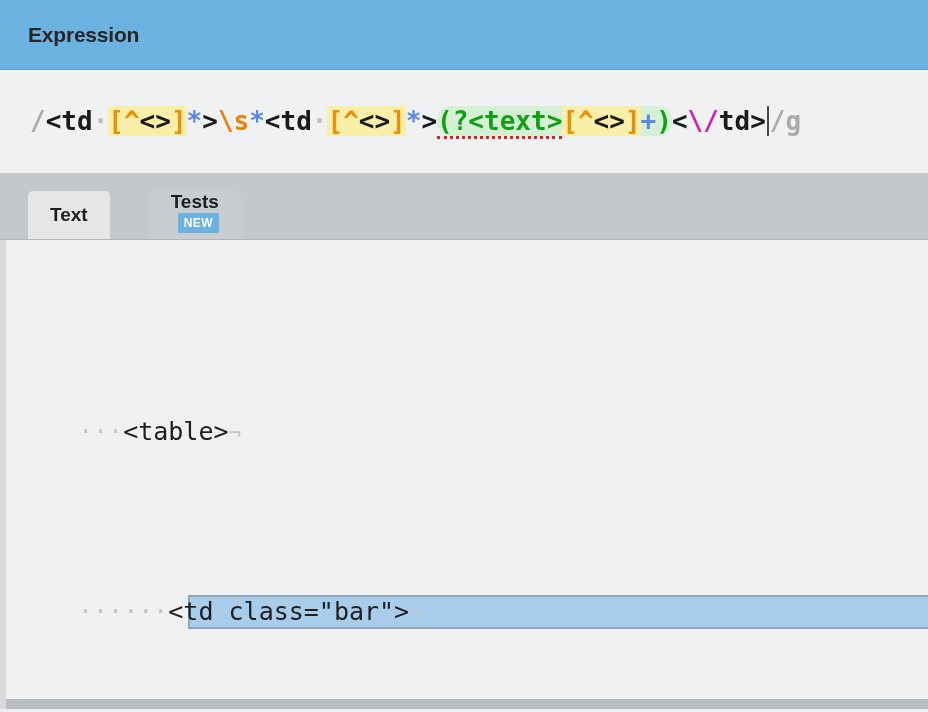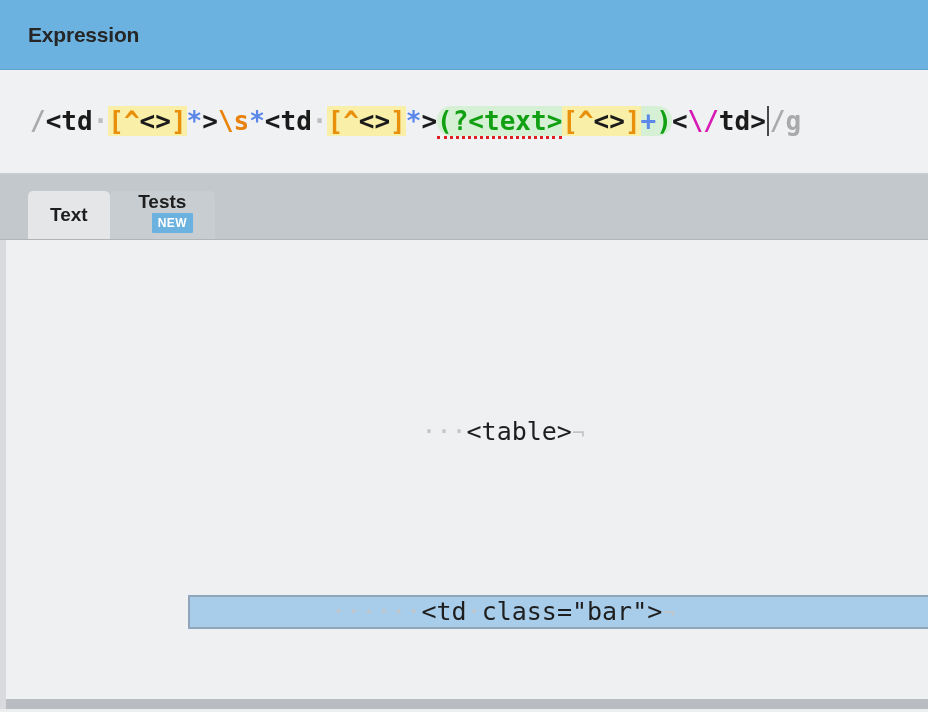"Expression" * { text-align: center -> none }
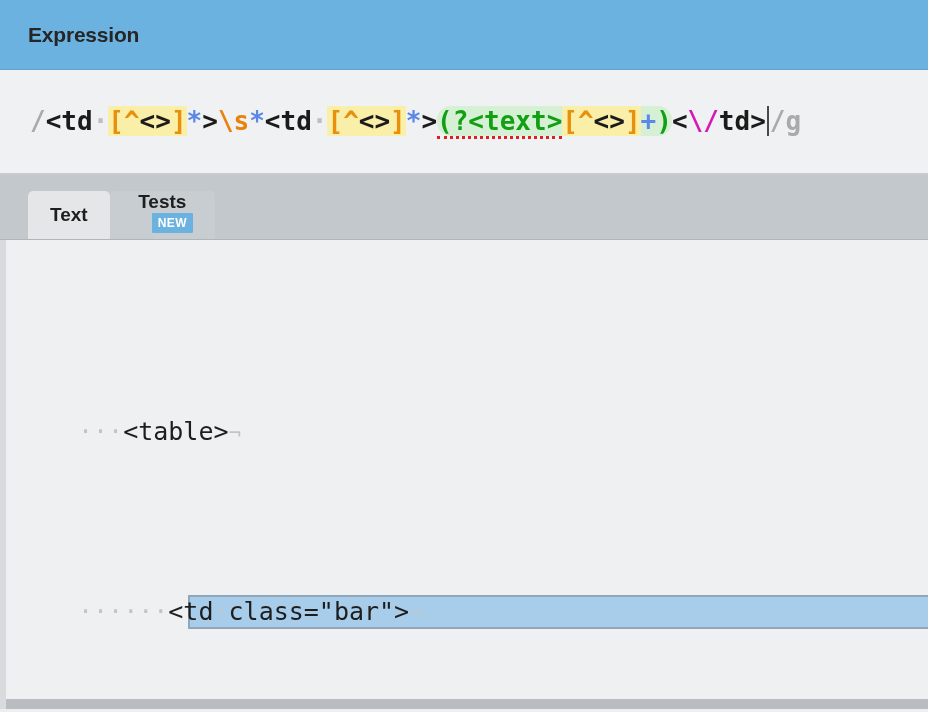"Text" #tabbar { gap: none -> 39px }
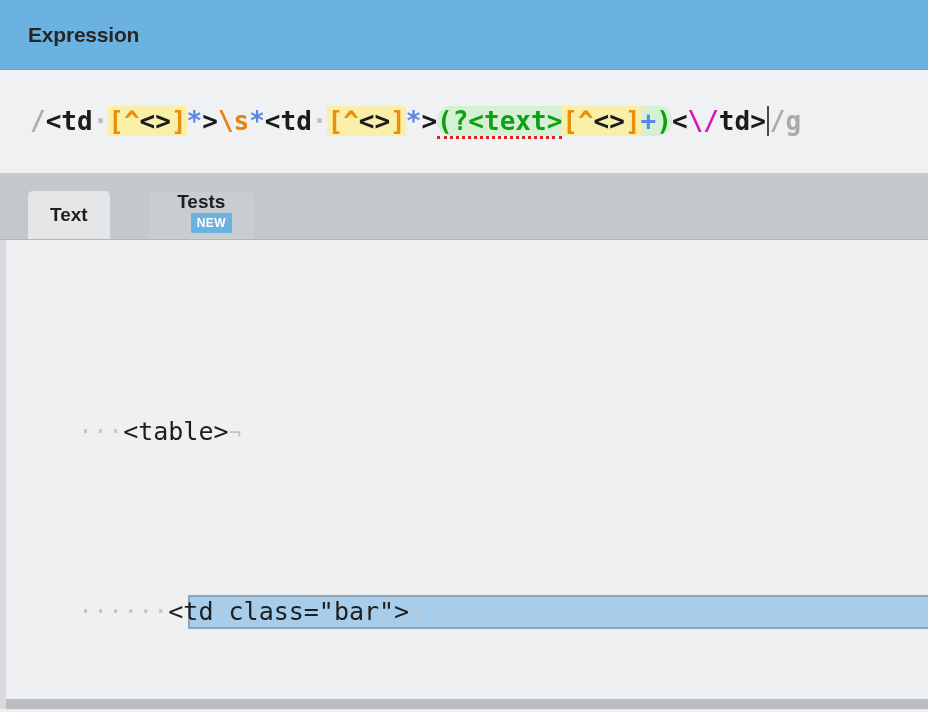"NEW" .badge-new { margin-left: 20px -> 7px }
